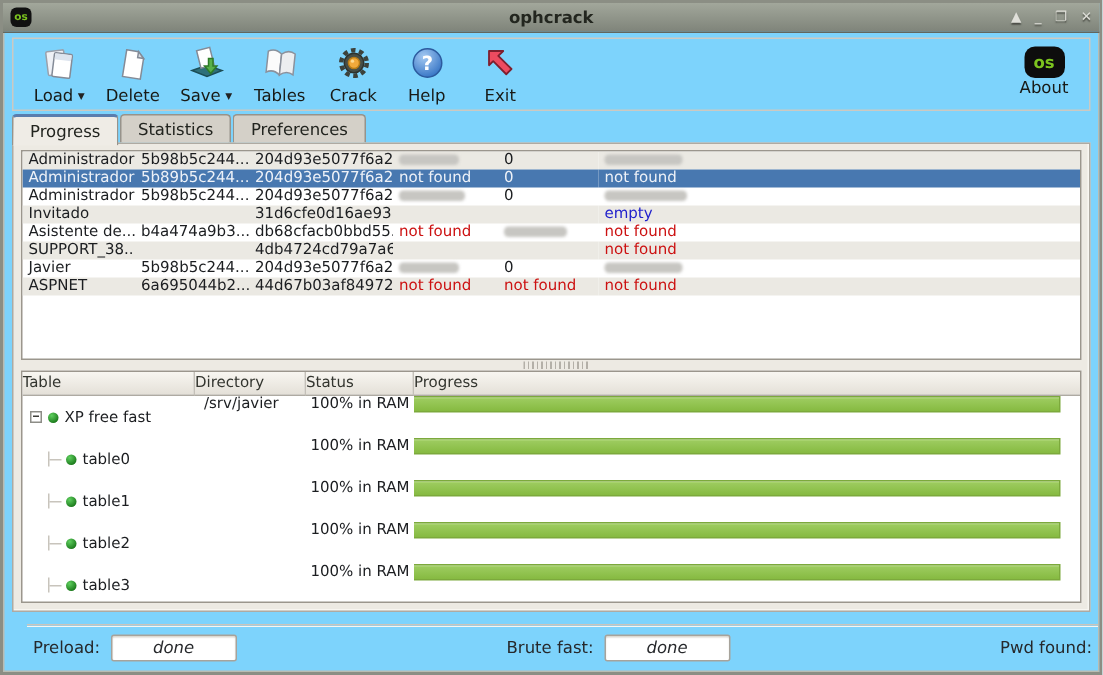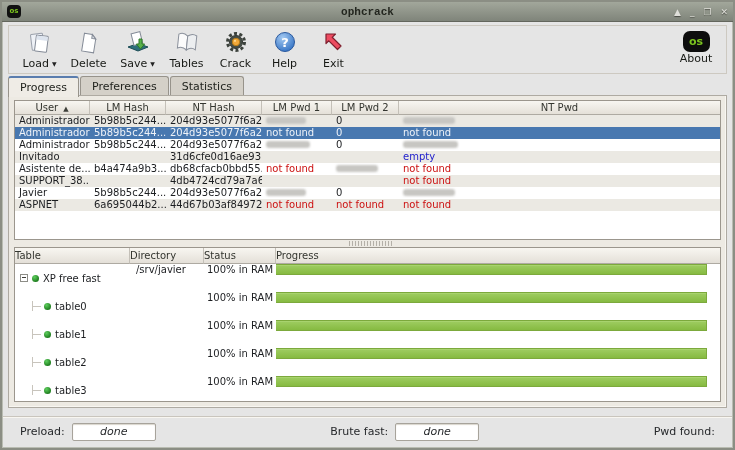"os" .window { background: #e5e5e5 -> #7dd3fc }
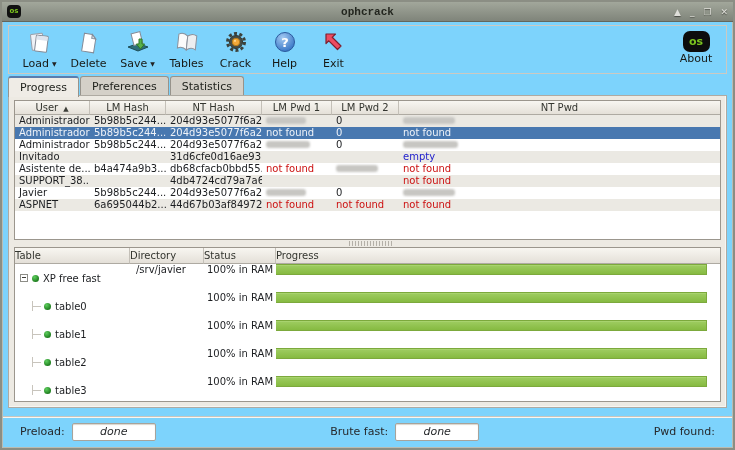"ophcrack" .tb-title { font-family: Liberation Mono, monospace -> none }
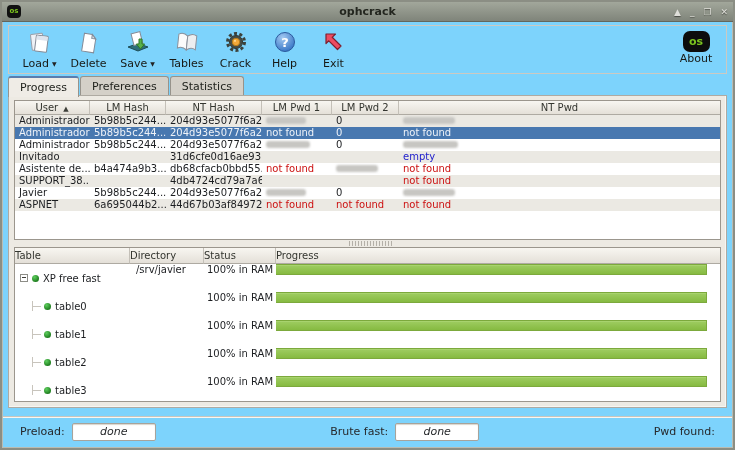"Preferences" div.tab { order: before "Statistics" -> after "Statistics" }
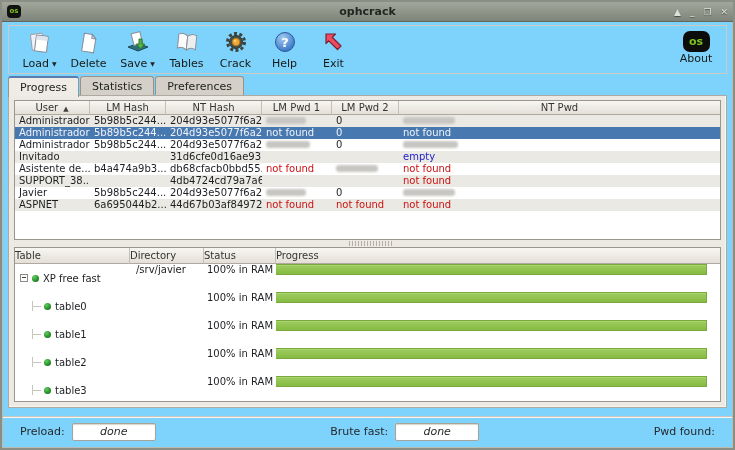"User ▲" div.hgrid { html: <div> <div><span>User</span><span>▲</span></div> <div>LM Hash</div> <div>NT Hash</div> <div>LM Pwd 1</div> <div>LM Pwd 2</div> <div>NT Pwd</div> </div> -> none }
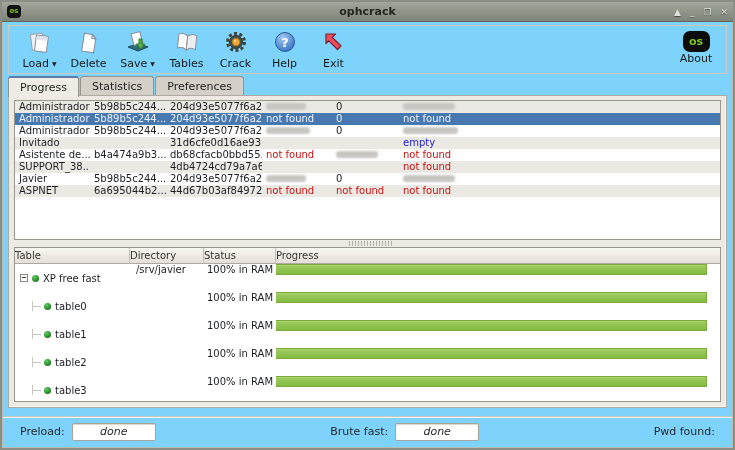"Preload:" .statusbar { left: 1px -> 16px; padding: 0 17px -> 0 4px }
